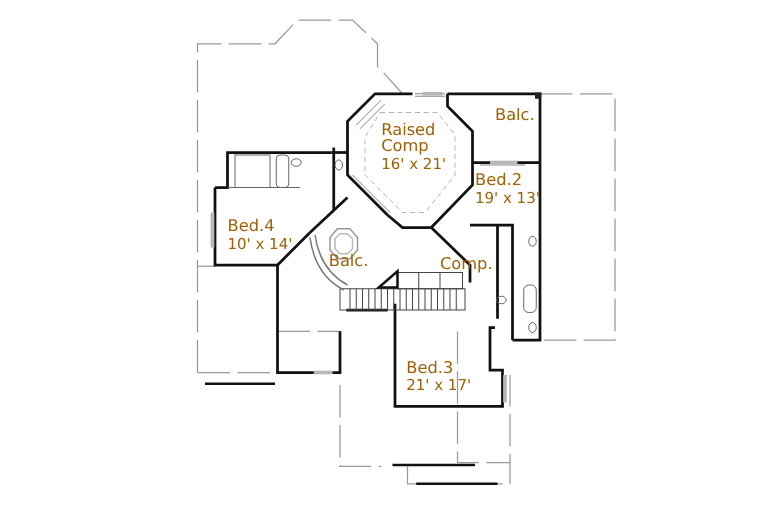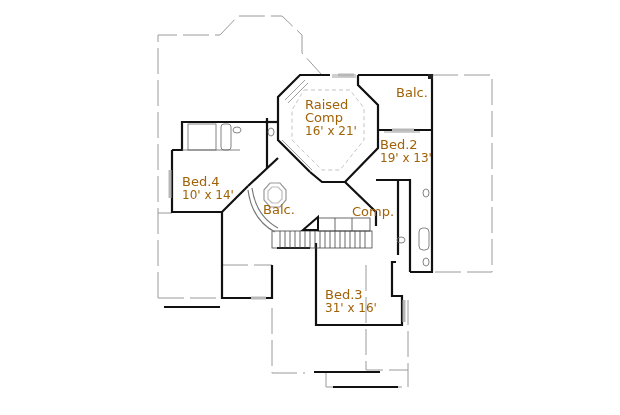"31' x 16'" span.dim { text: 31' x 16' -> 21' x 17' }
